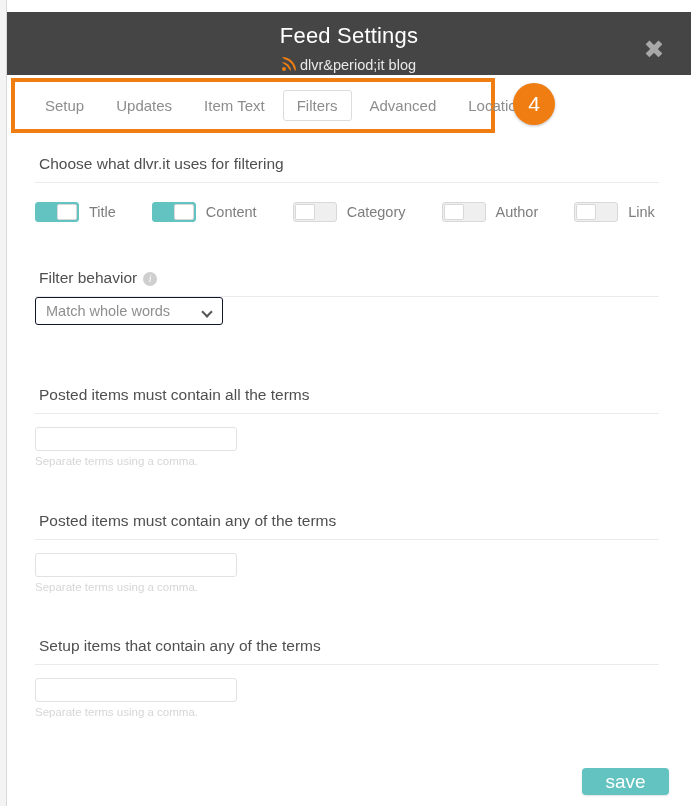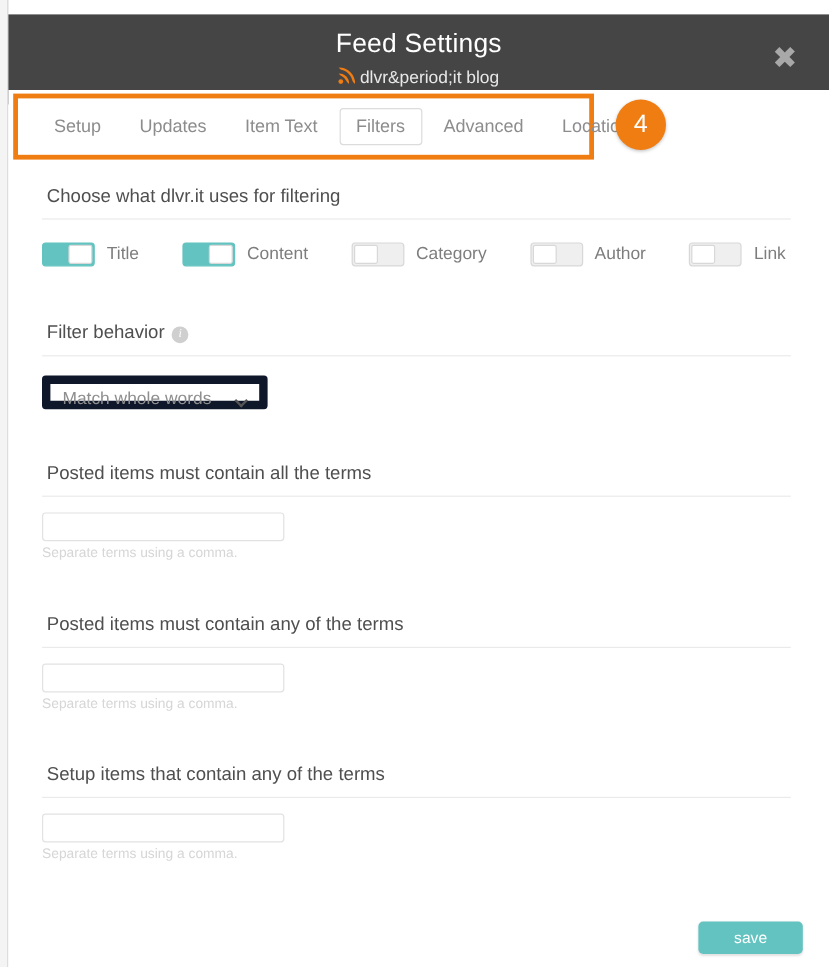"Match whole words" .select-box { border: 7px solid #0f172a -> 1px solid #0f172a; margin-top: 16px -> none }
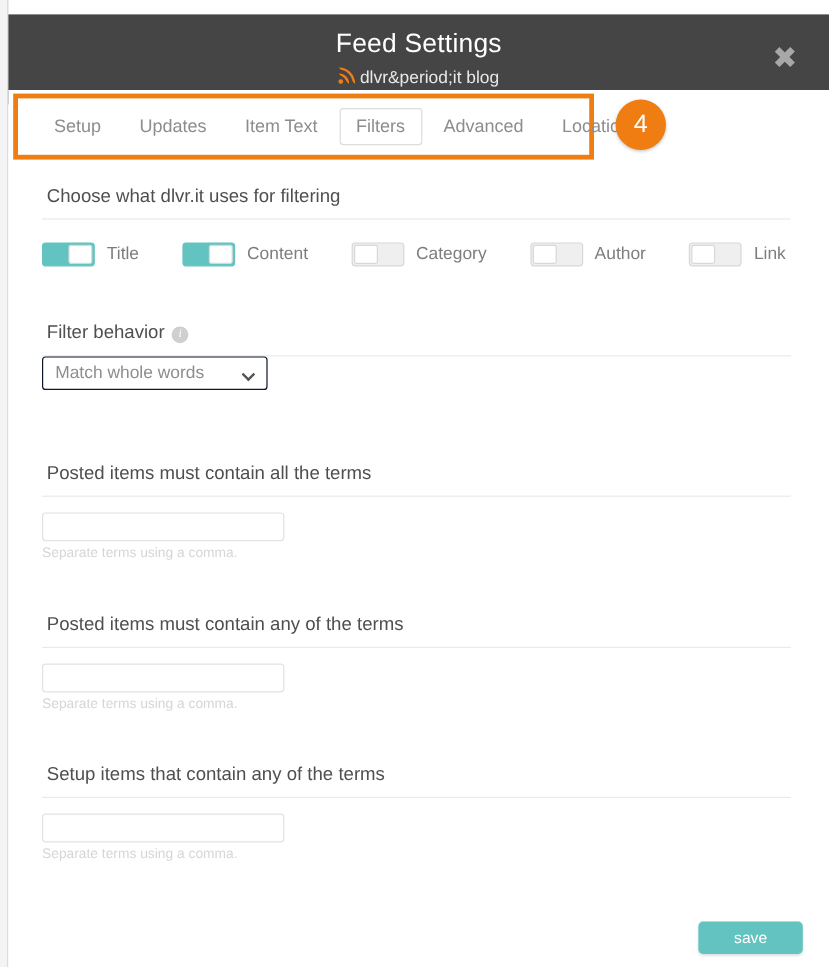"save" .save-btn { font-size: 13px -> 19px }
